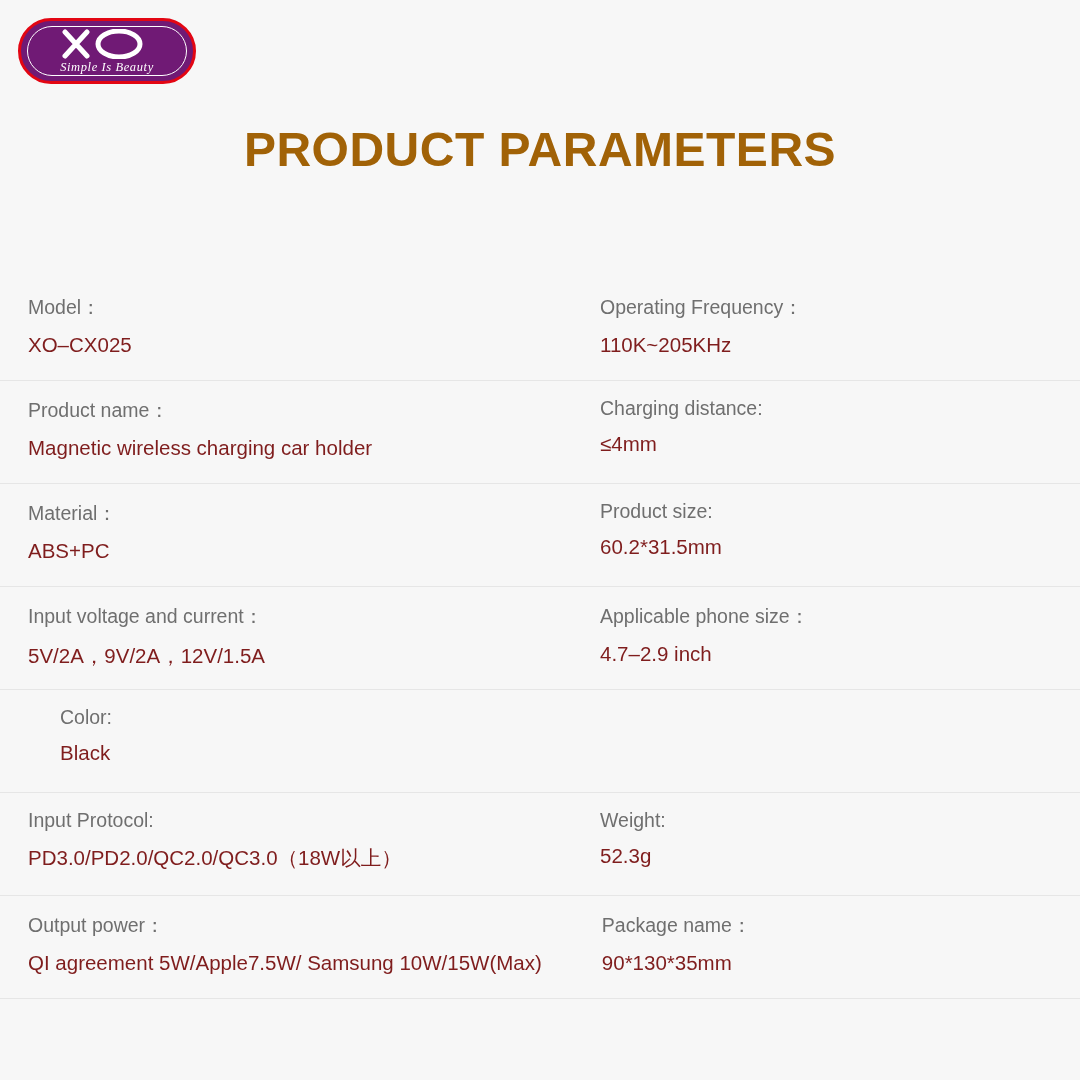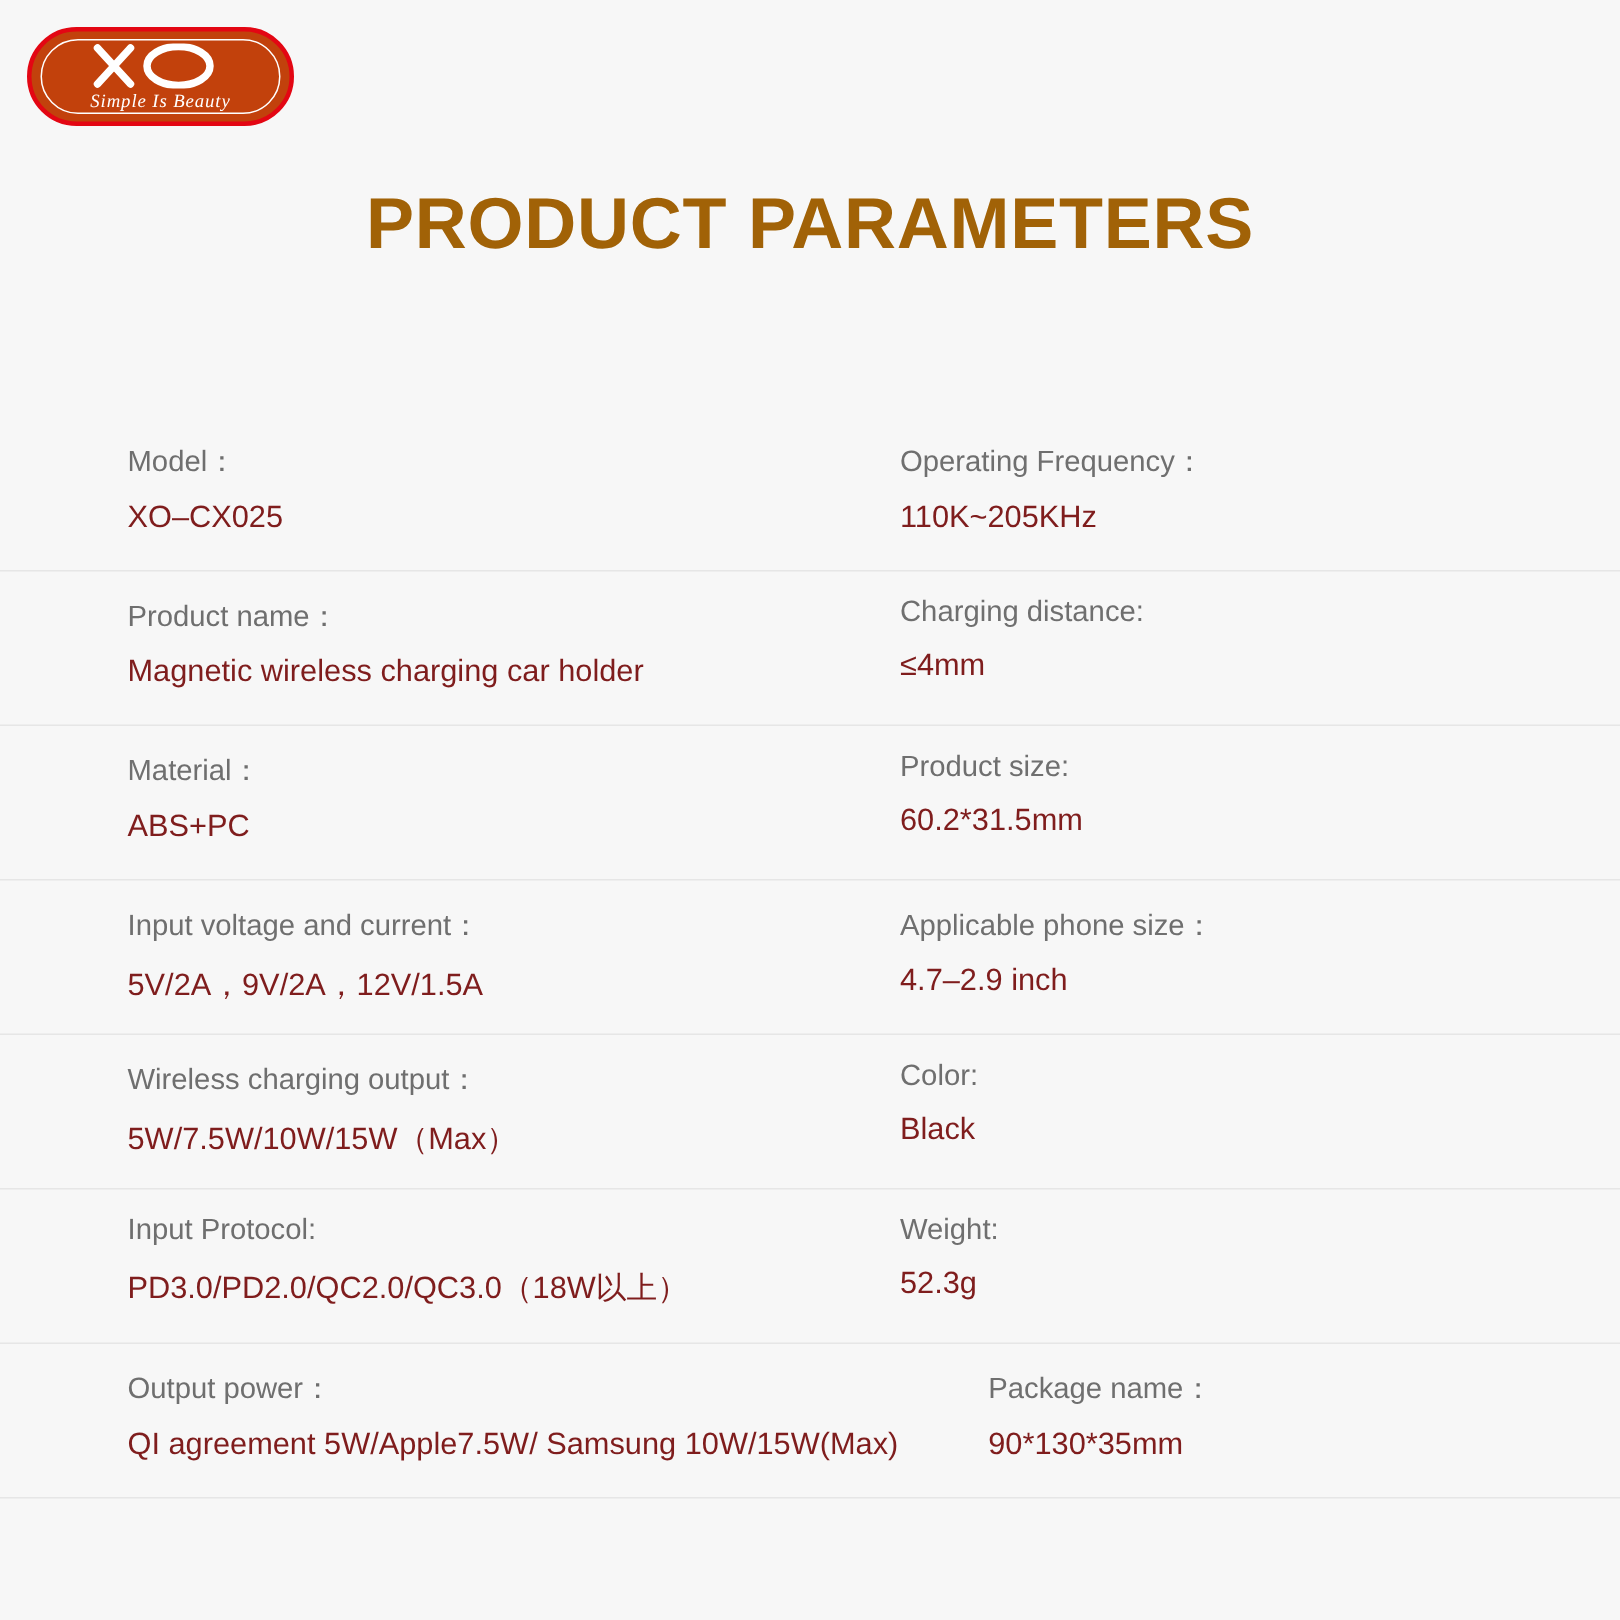"Simple Is Beauty" .logo { background: #c2410c -> #701a75 }
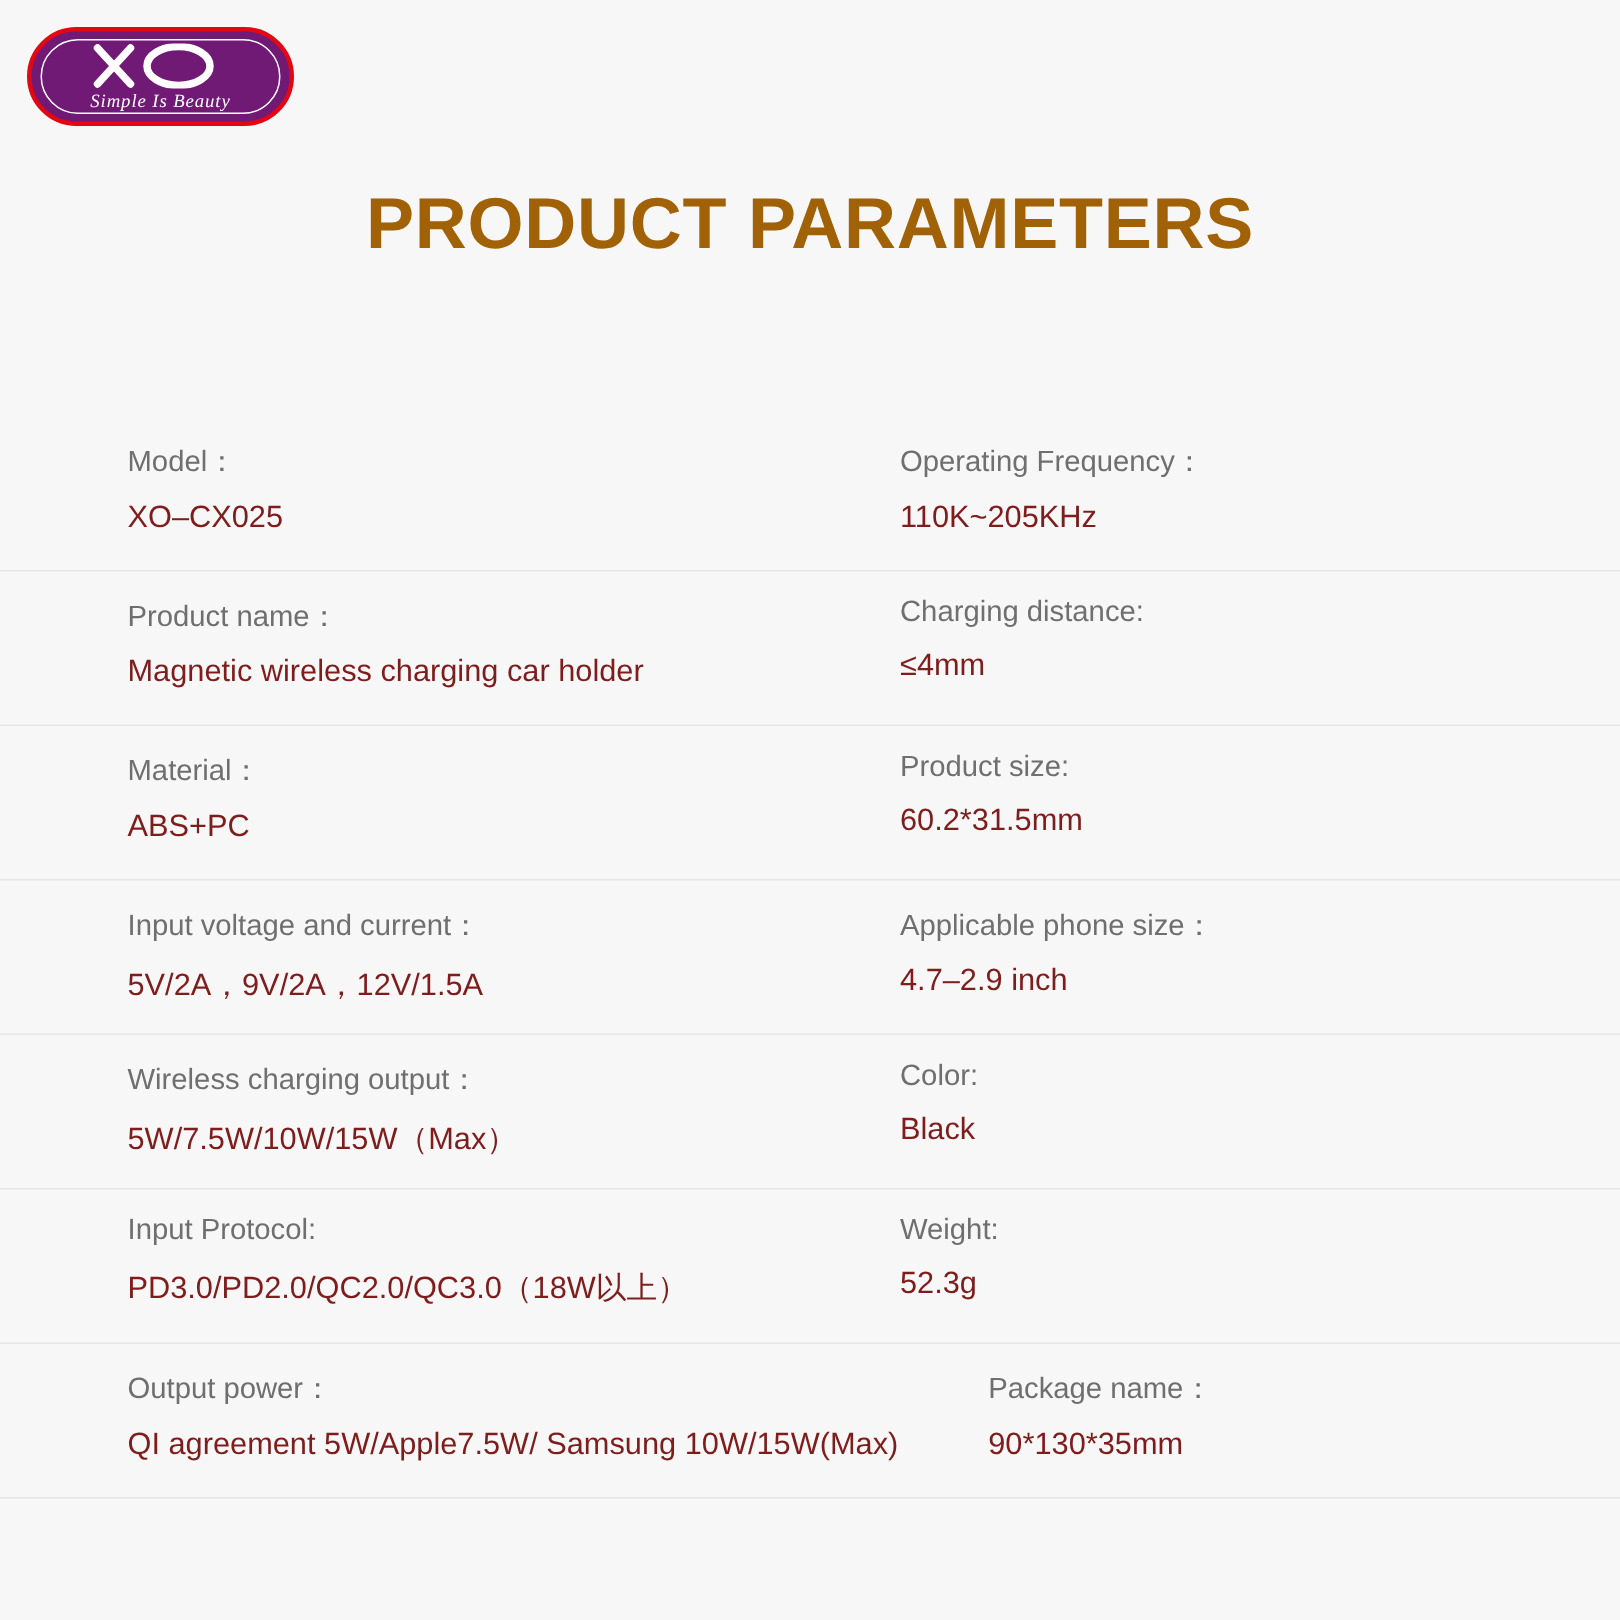"Model：" .cell { padding-left: 85px -> 28px }
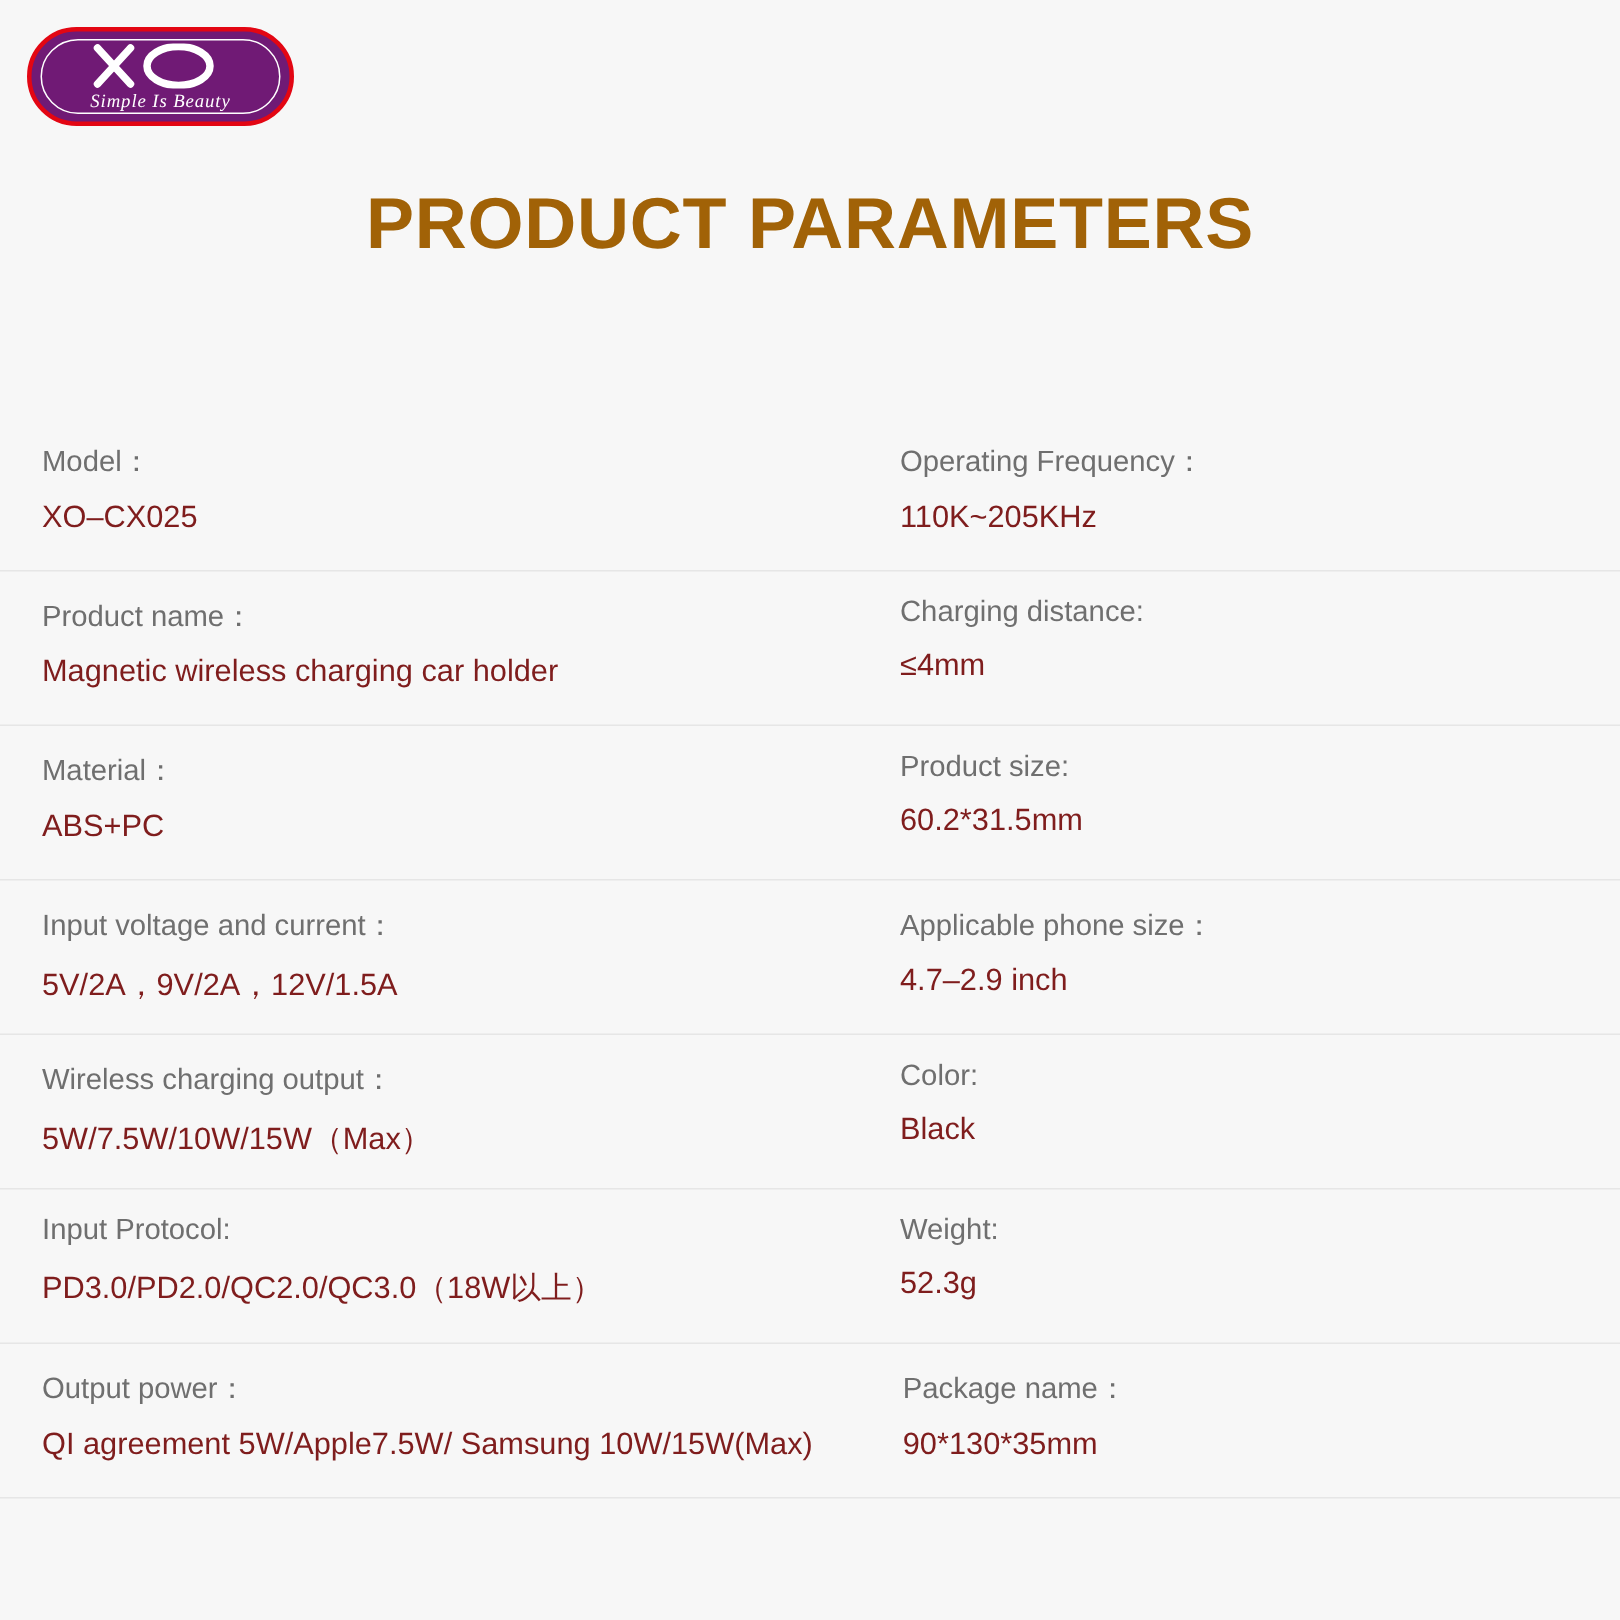"Wireless charging output：" div.cell { html: <div> <div>Wireless charging output：</div> <div>5W/7.5W/10W/15W（Max）</div> </div> -> none }
